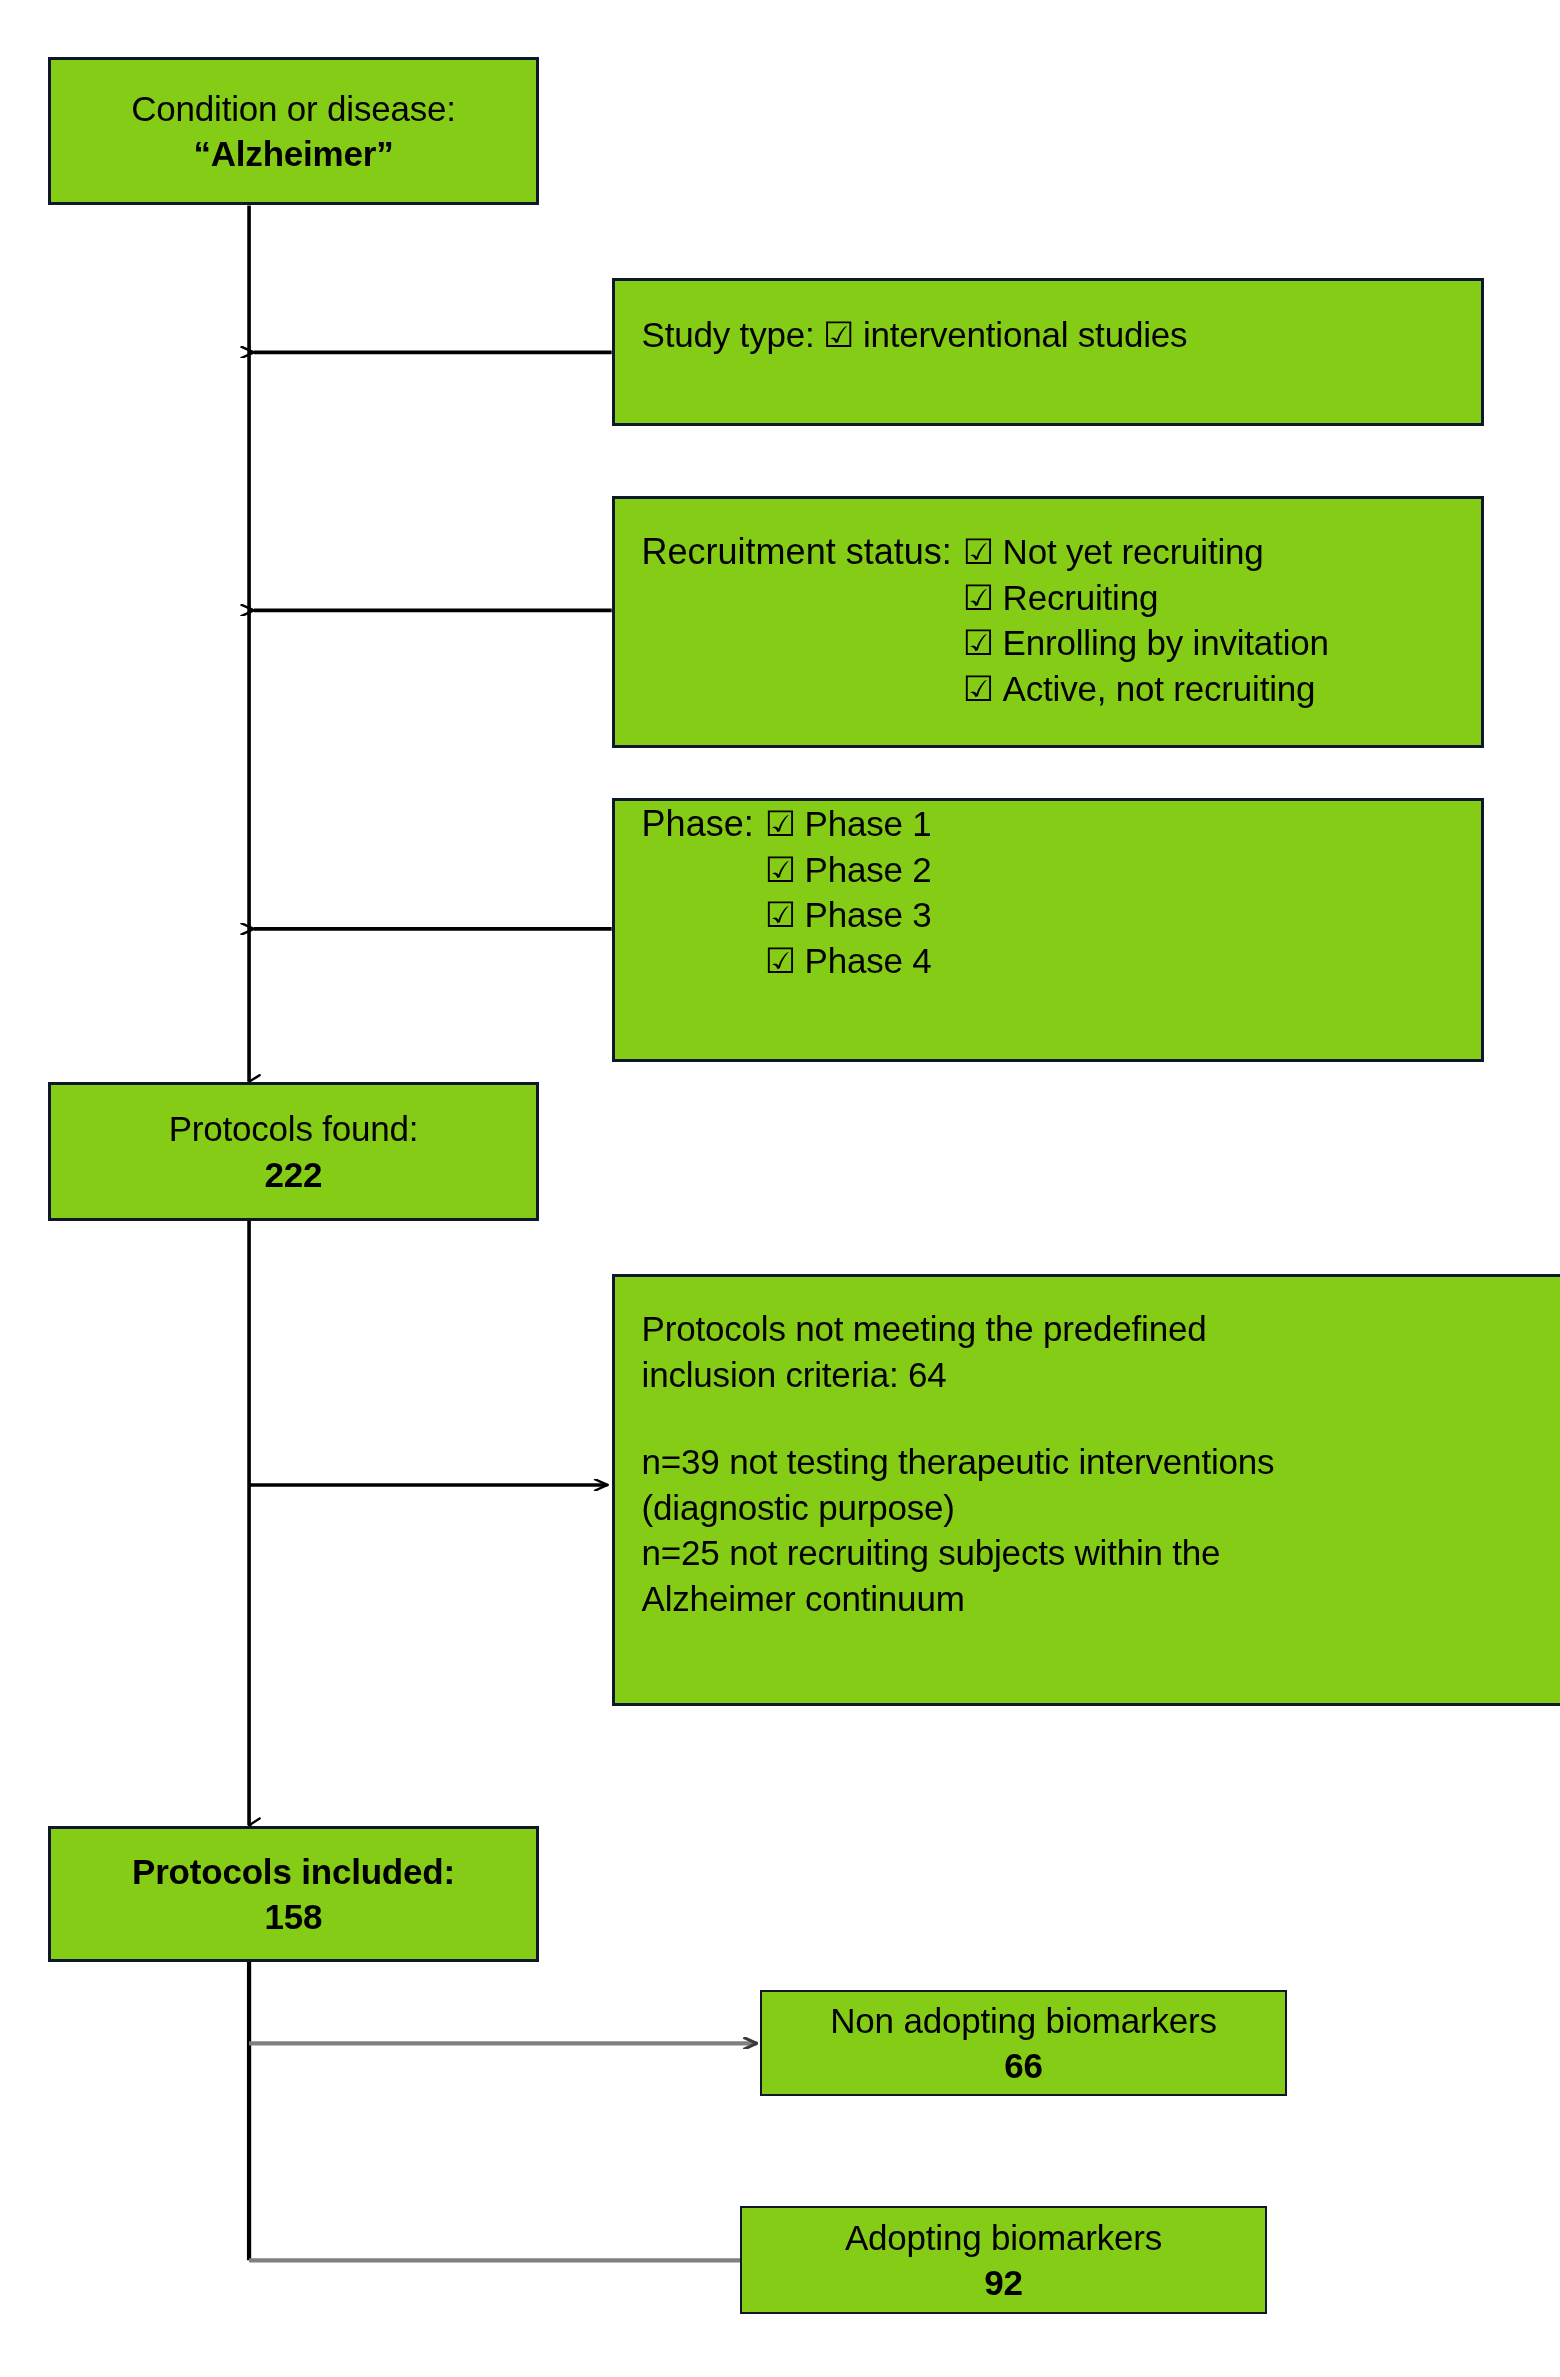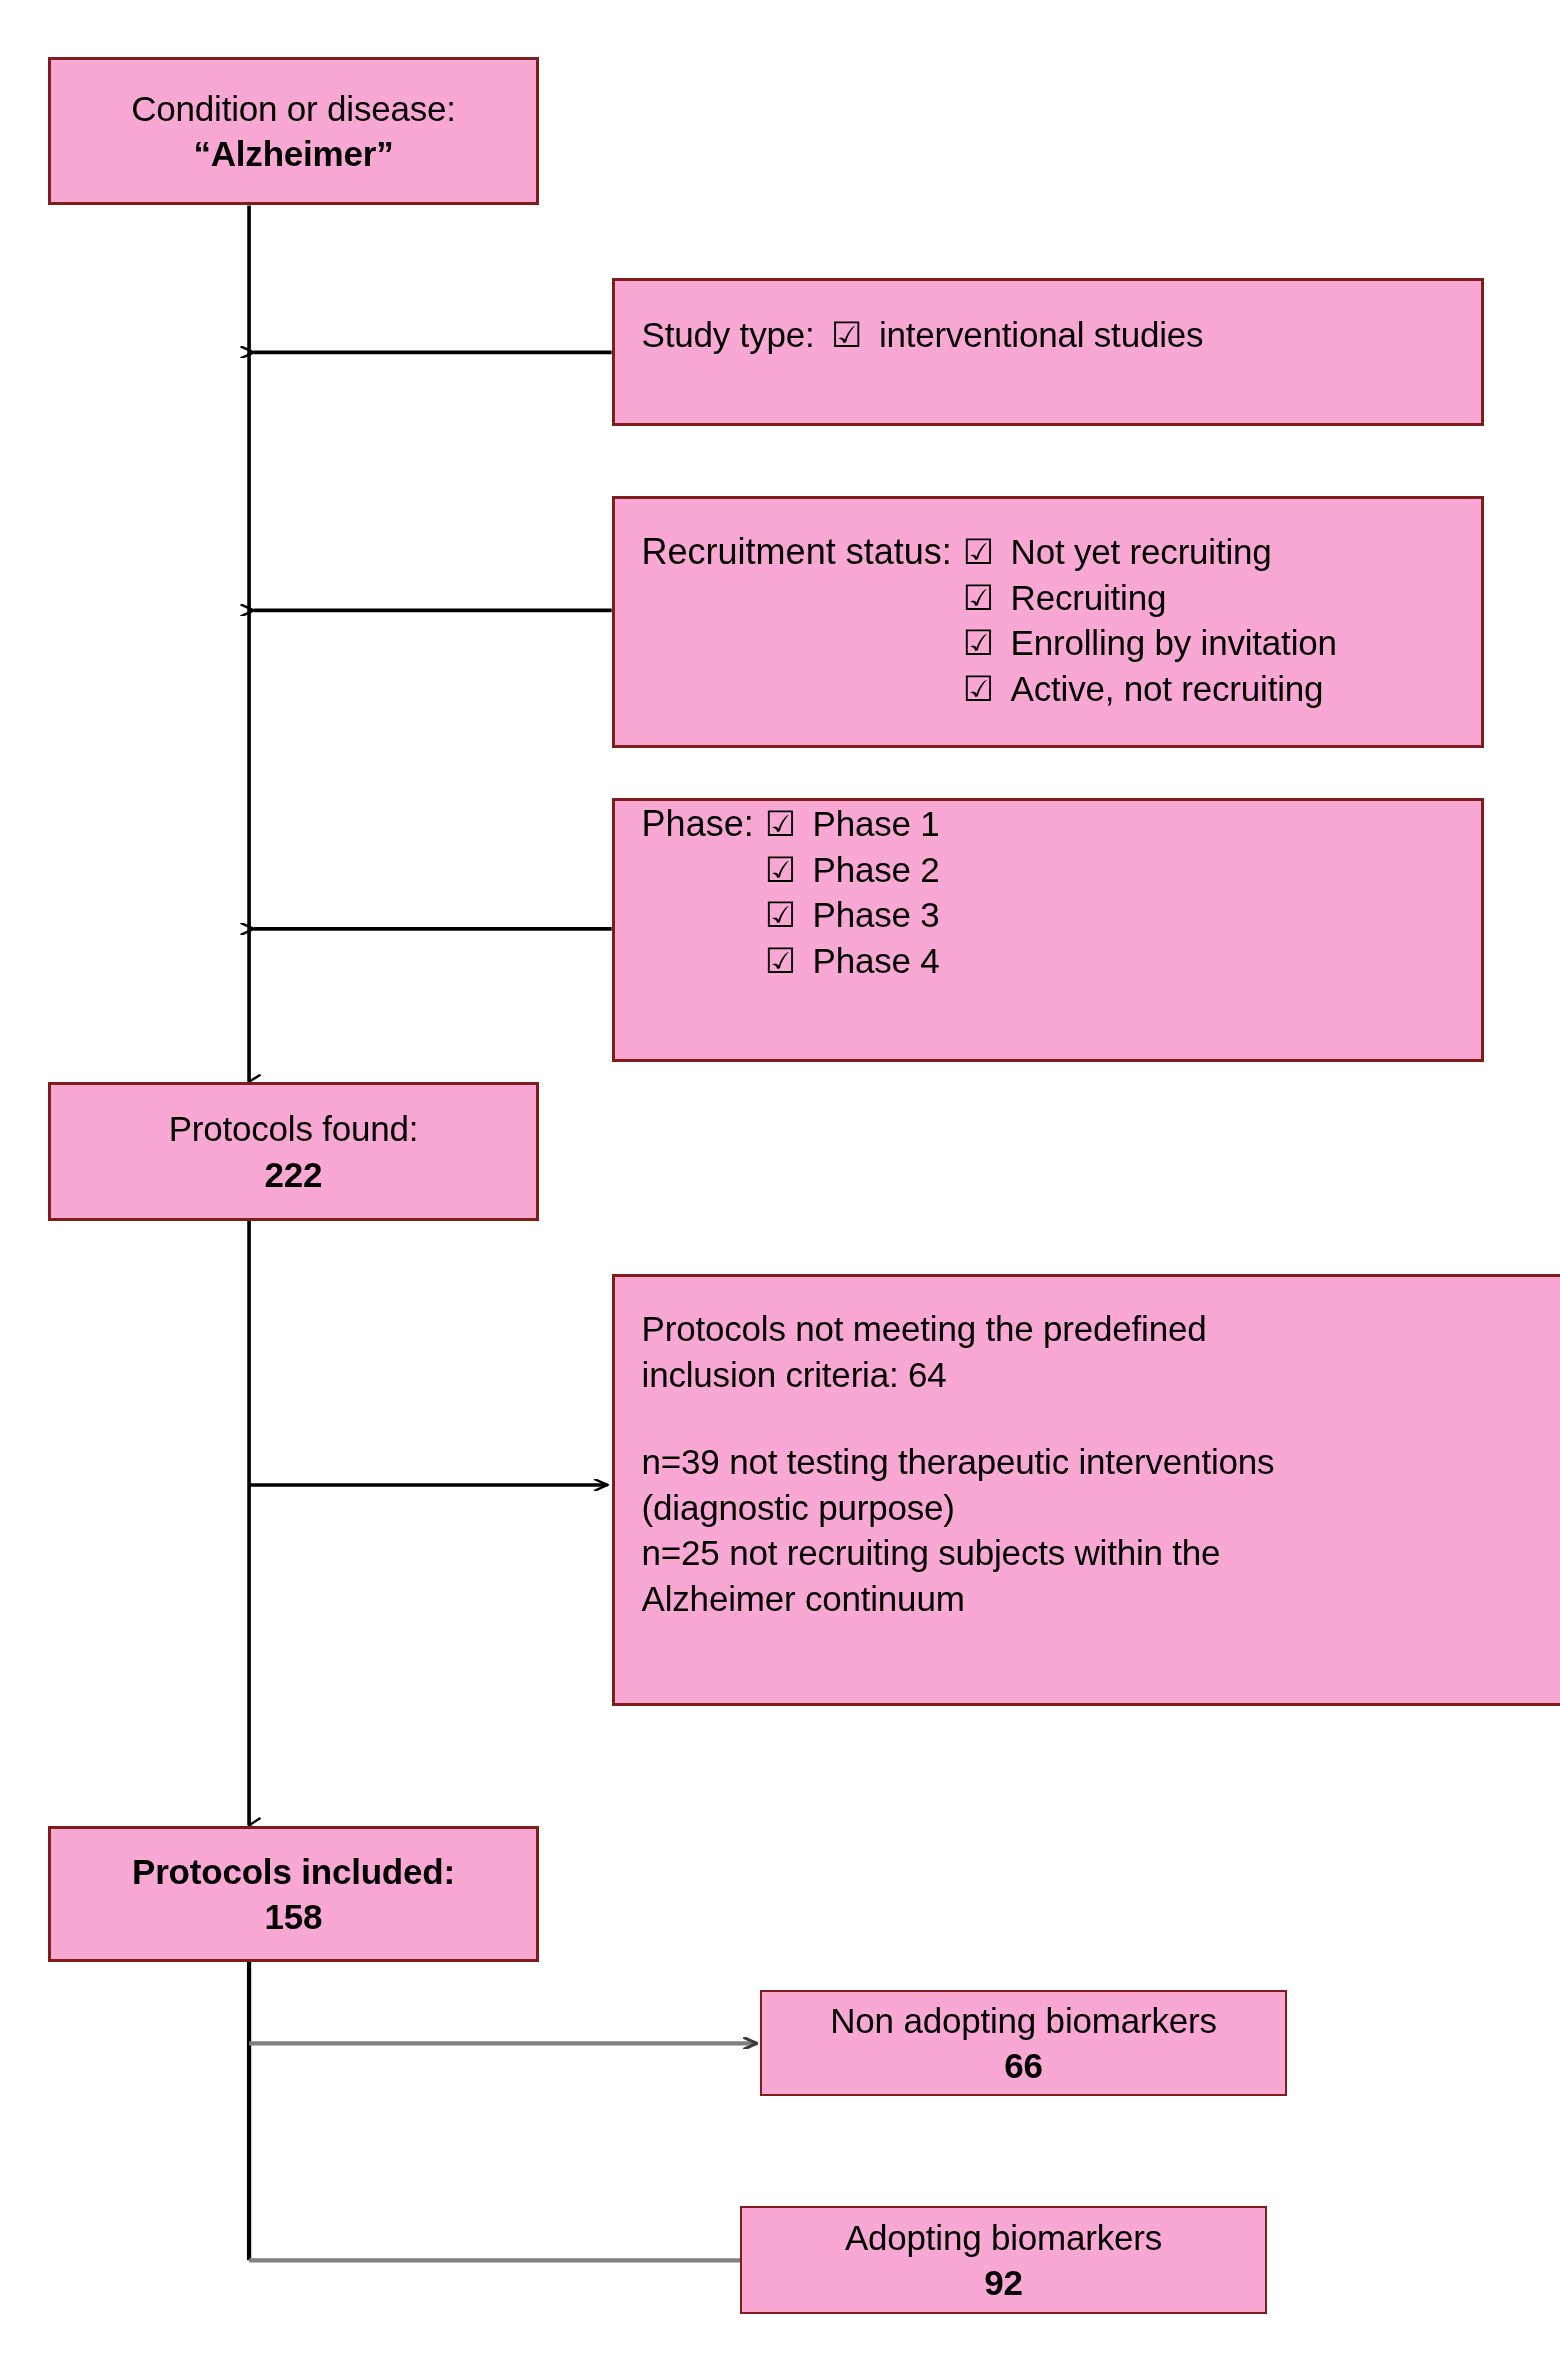"Condition or disease:" .node { background: #f9a8d4 -> #84cc16; border: 3px solid #7f1d1d -> 3px solid #0f172a }
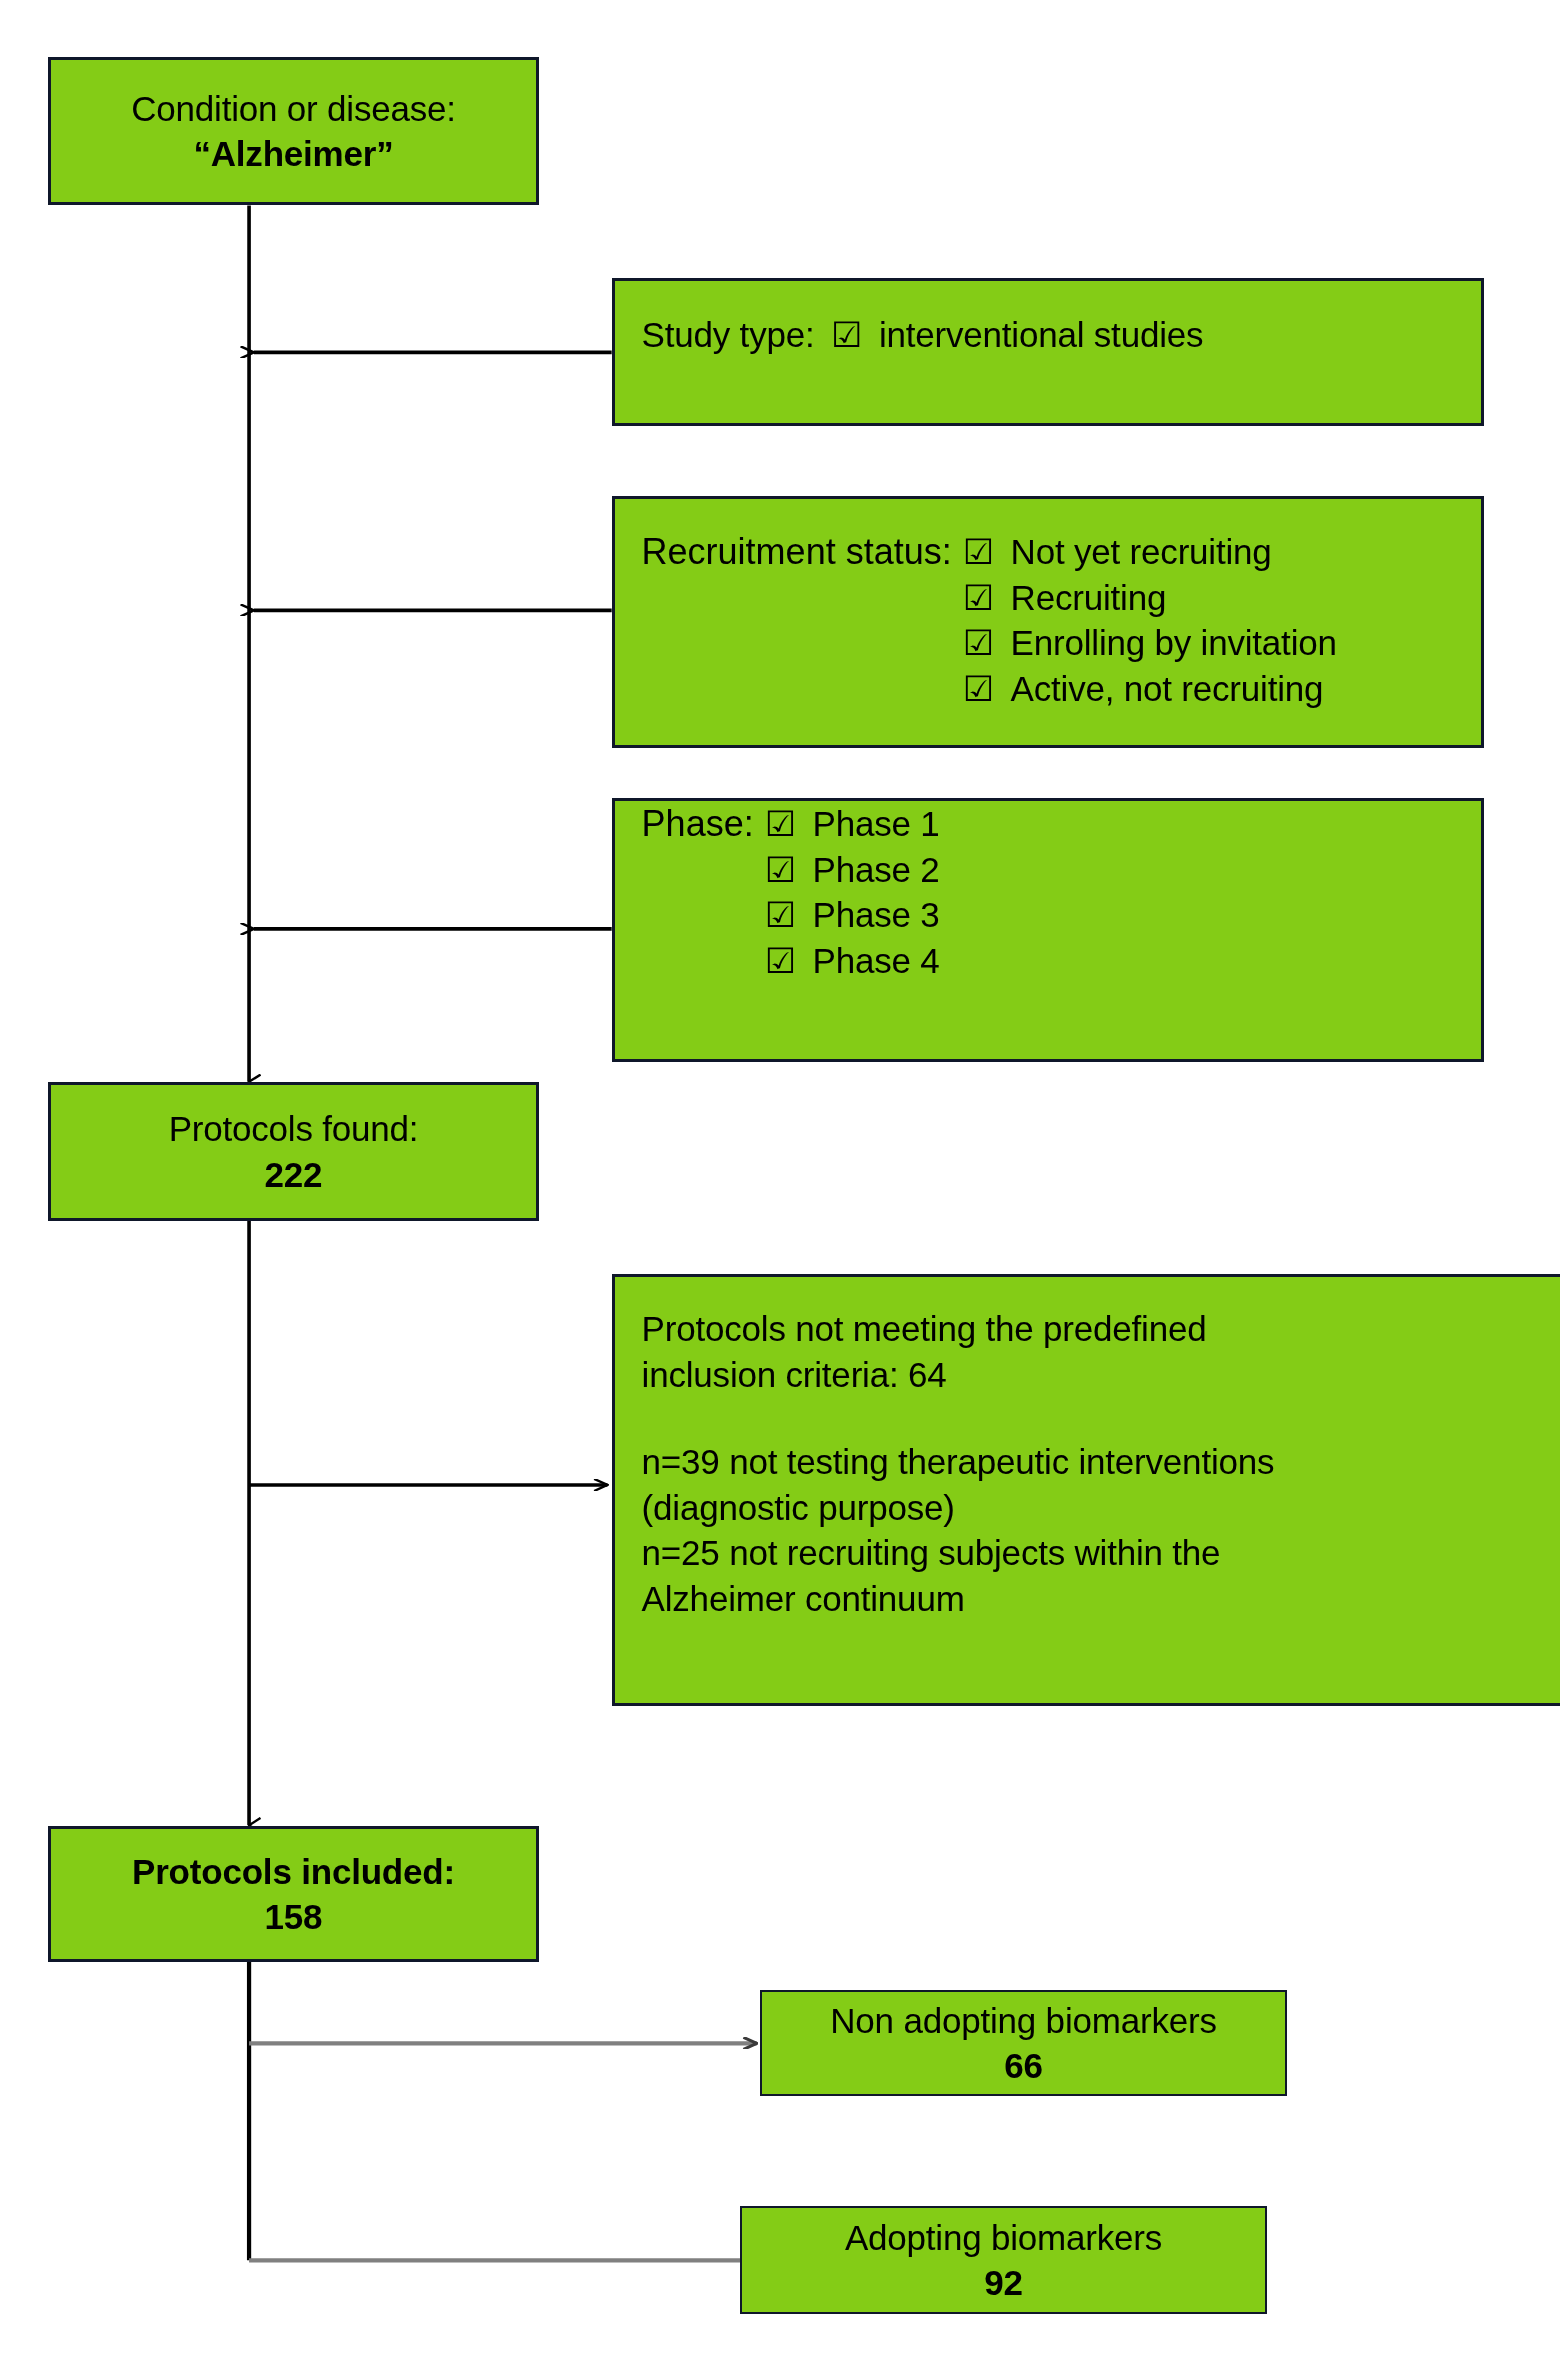"Study type:" .checkrow { gap: 8px -> none }
